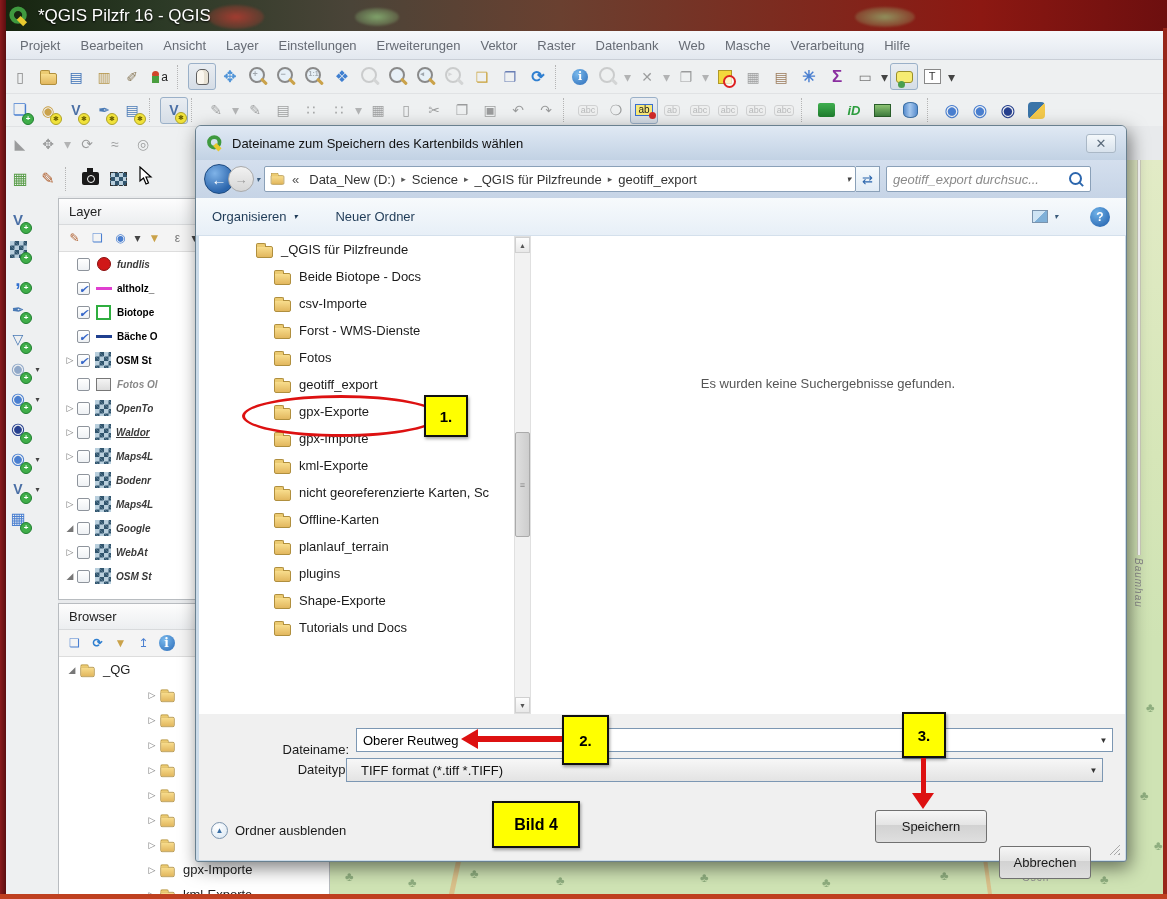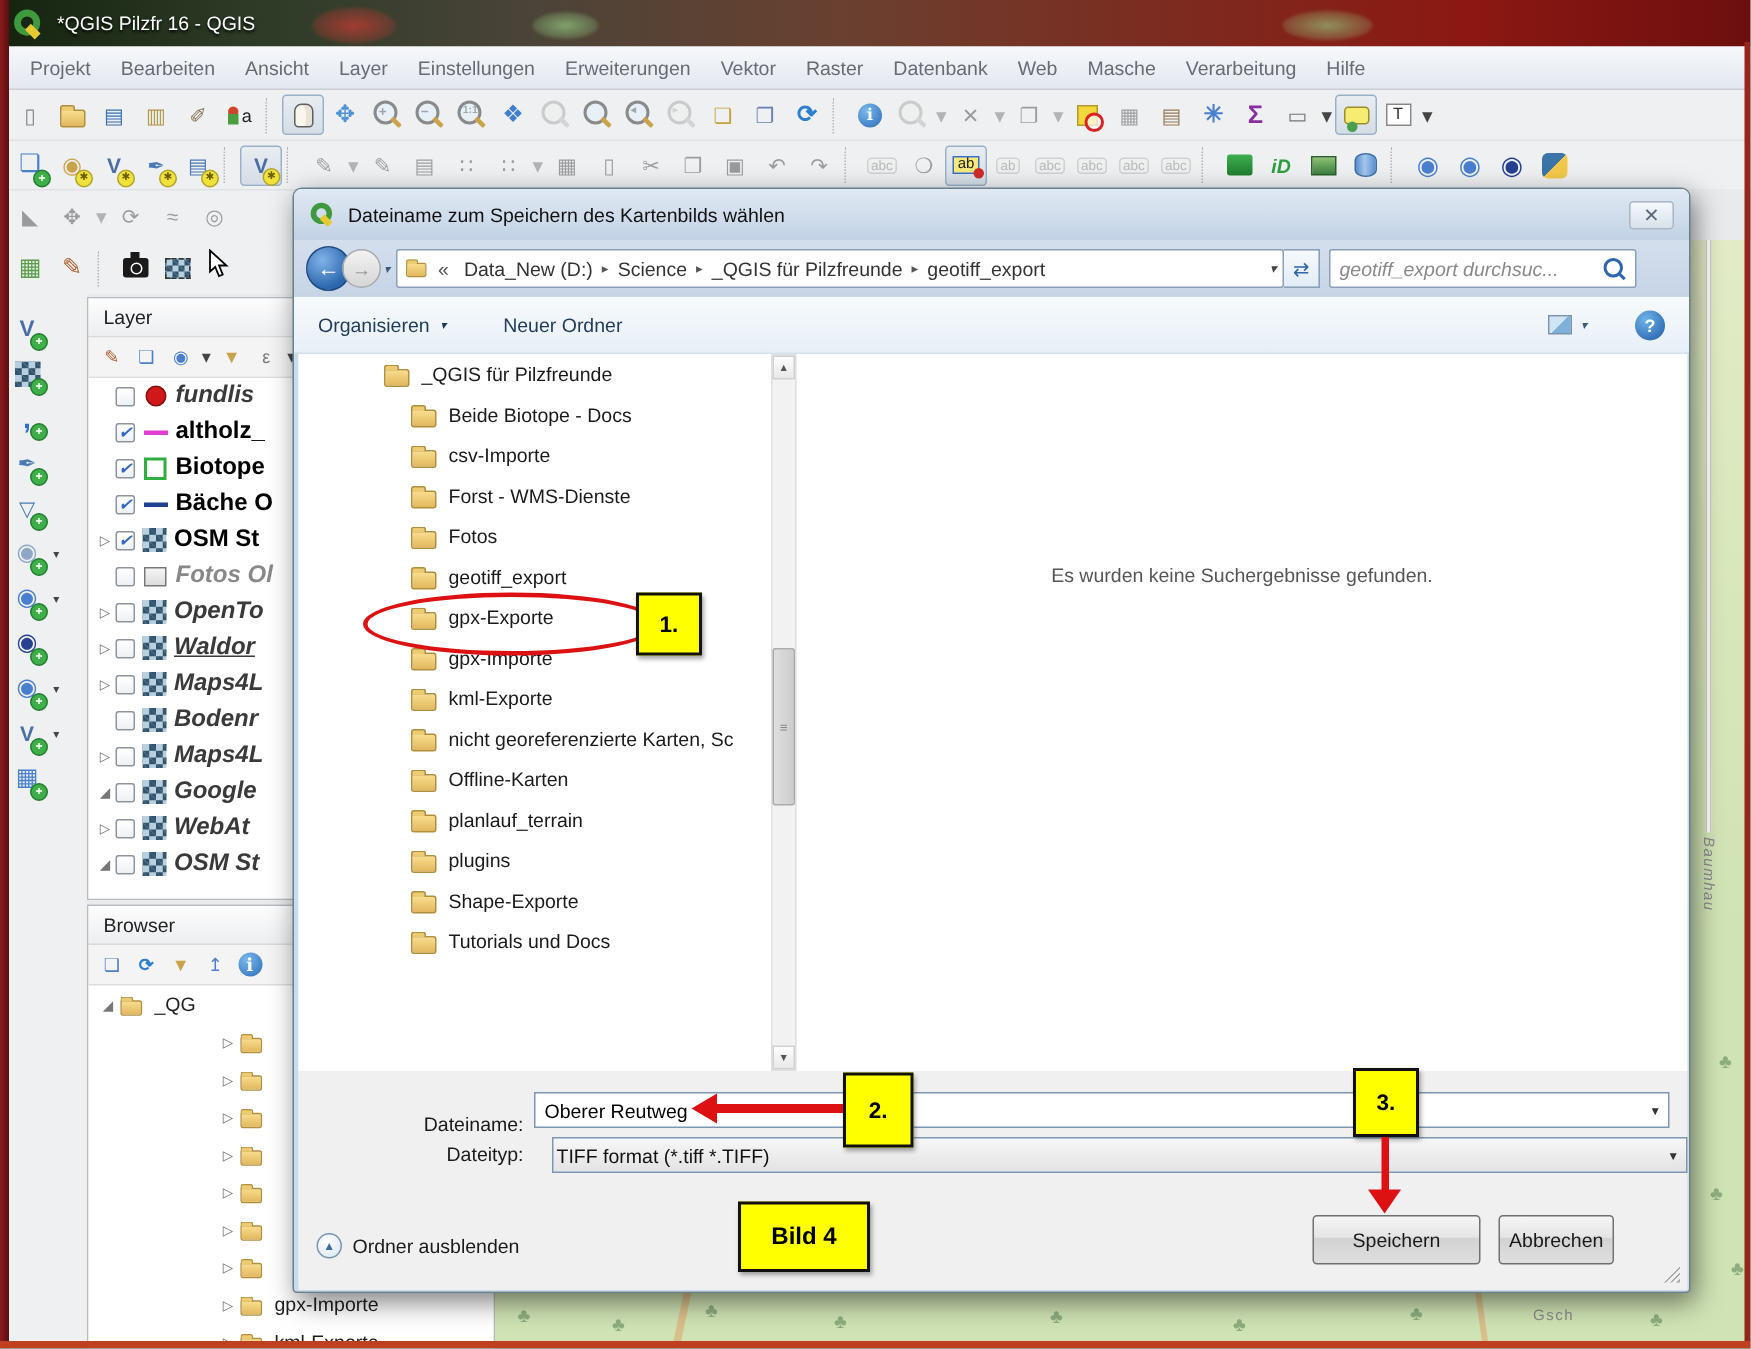"*QGIS Pilzfr 16 - QGIS" .wtitle { font-size: 13px -> 17px }
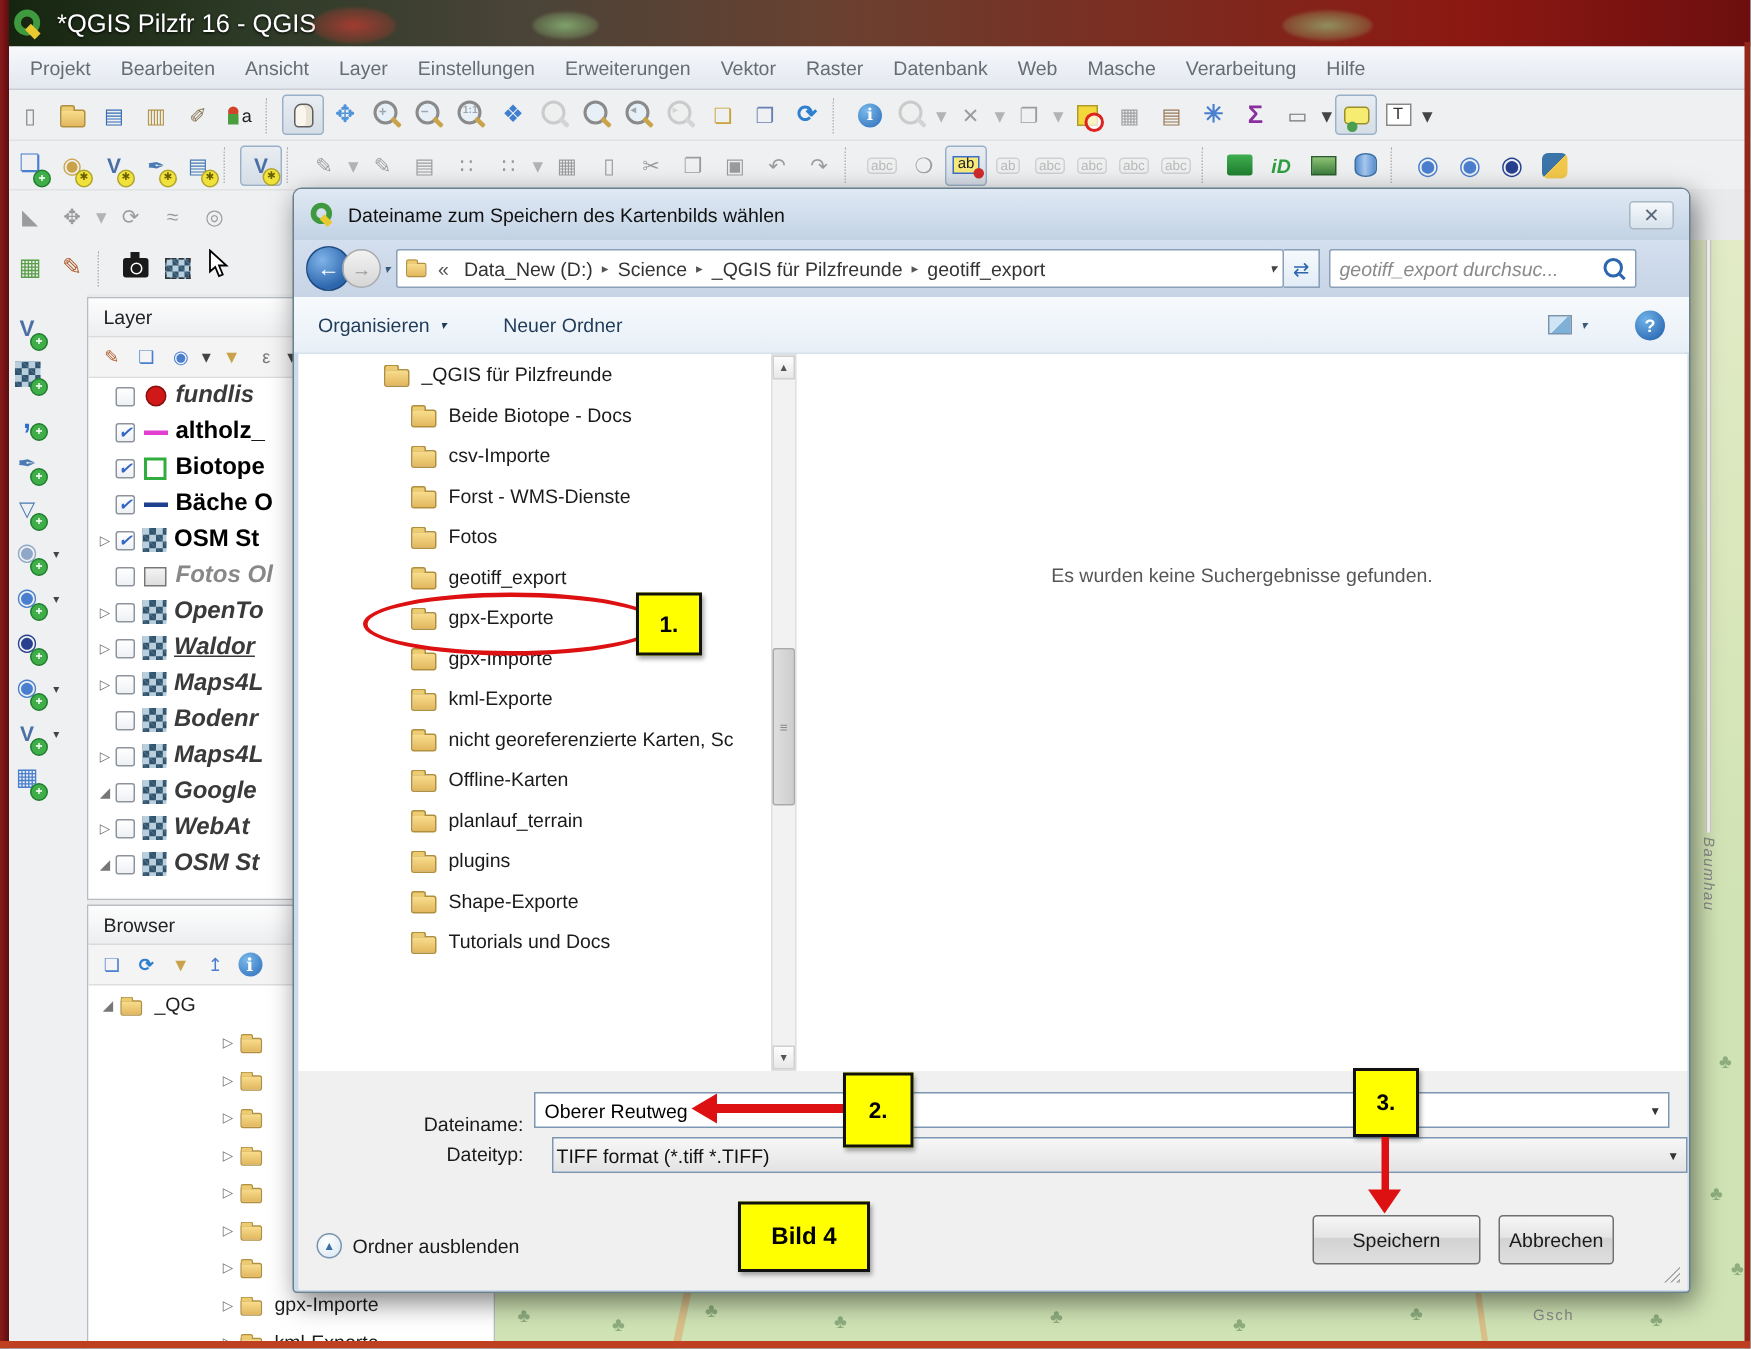"fundlis" .llbl { font-size: 16px -> 10px }
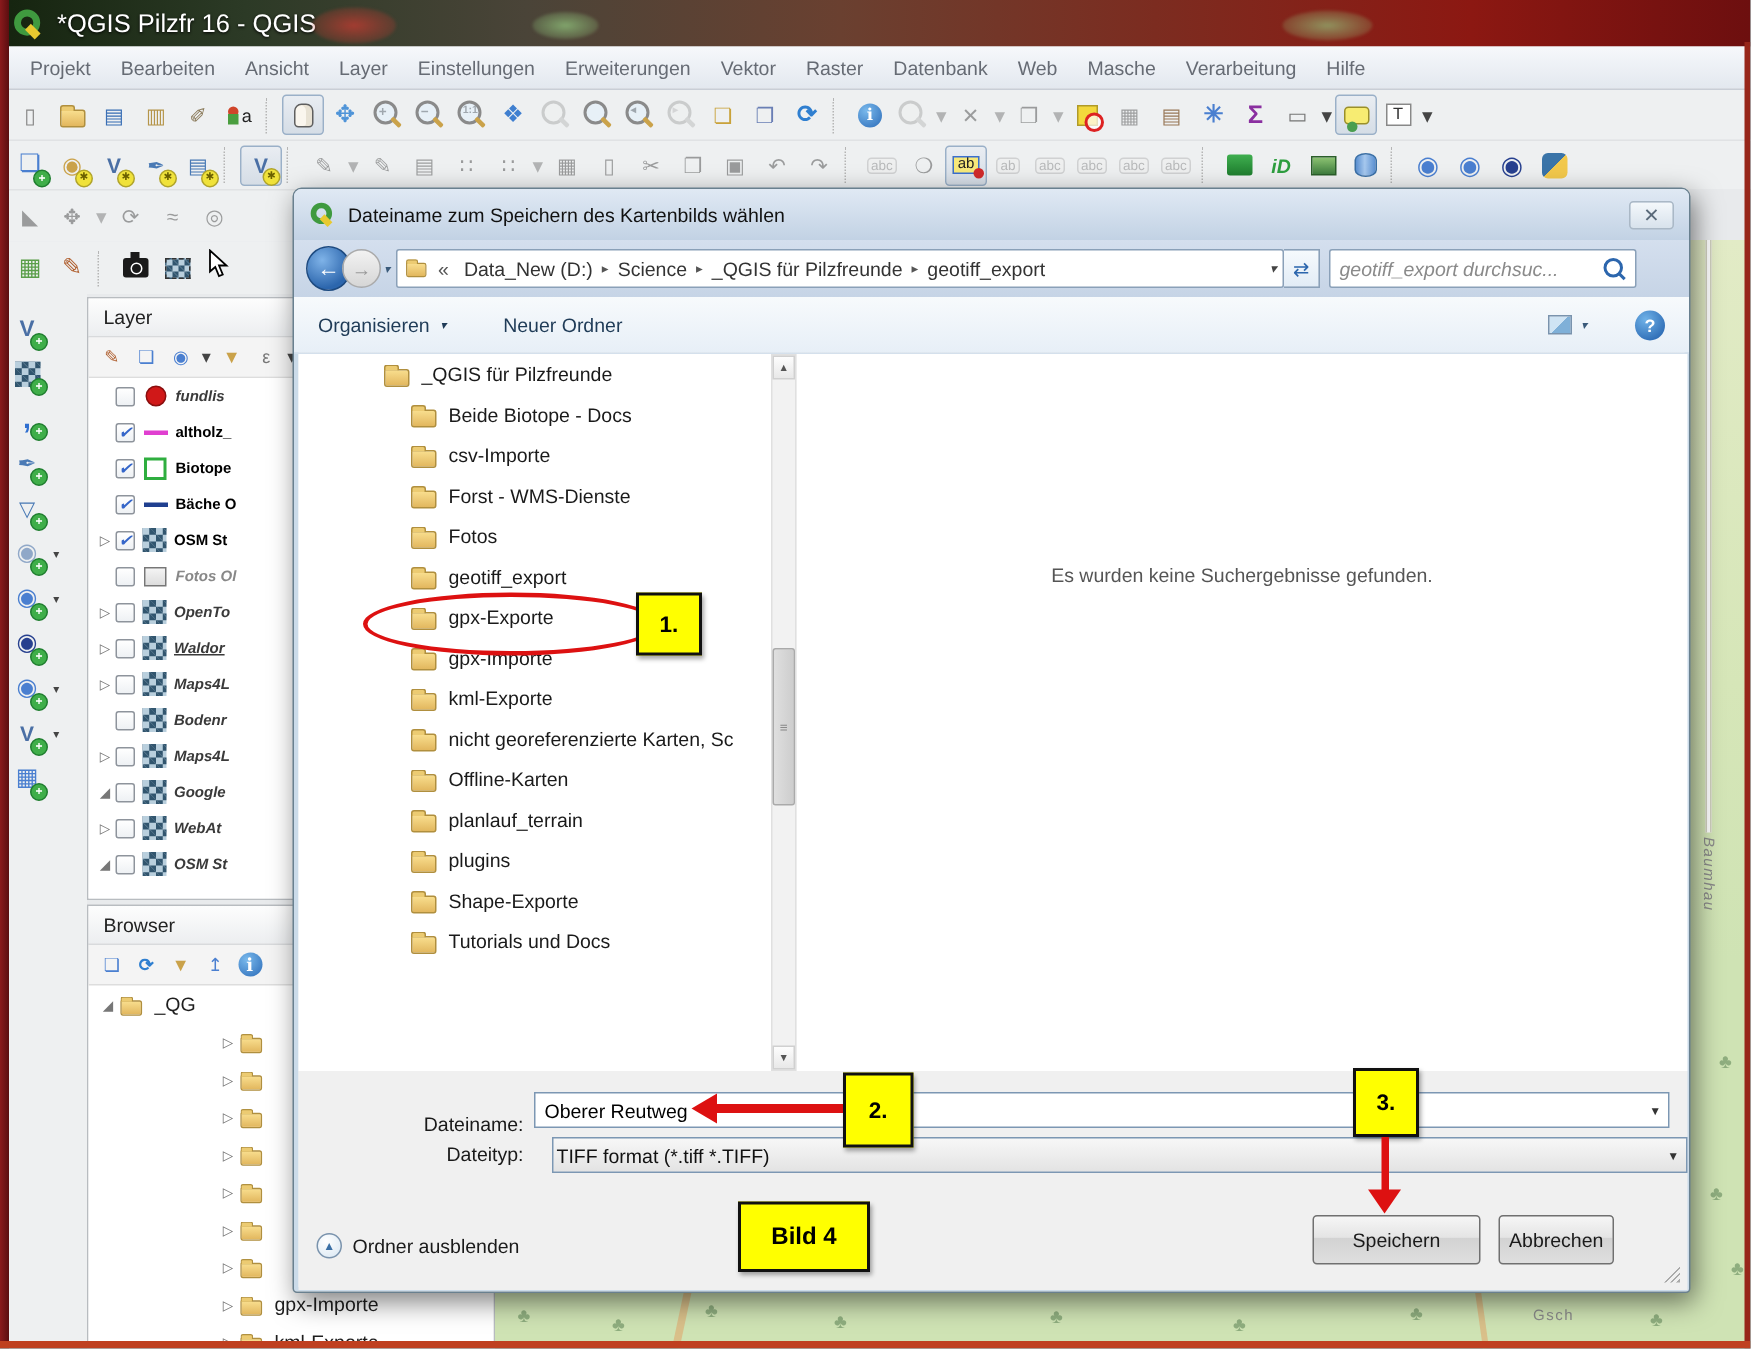"TIFF format (*.tiff *.TIFF)" .ftcombo { left: 169px -> 147px; padding-left: 2px -> 14px }
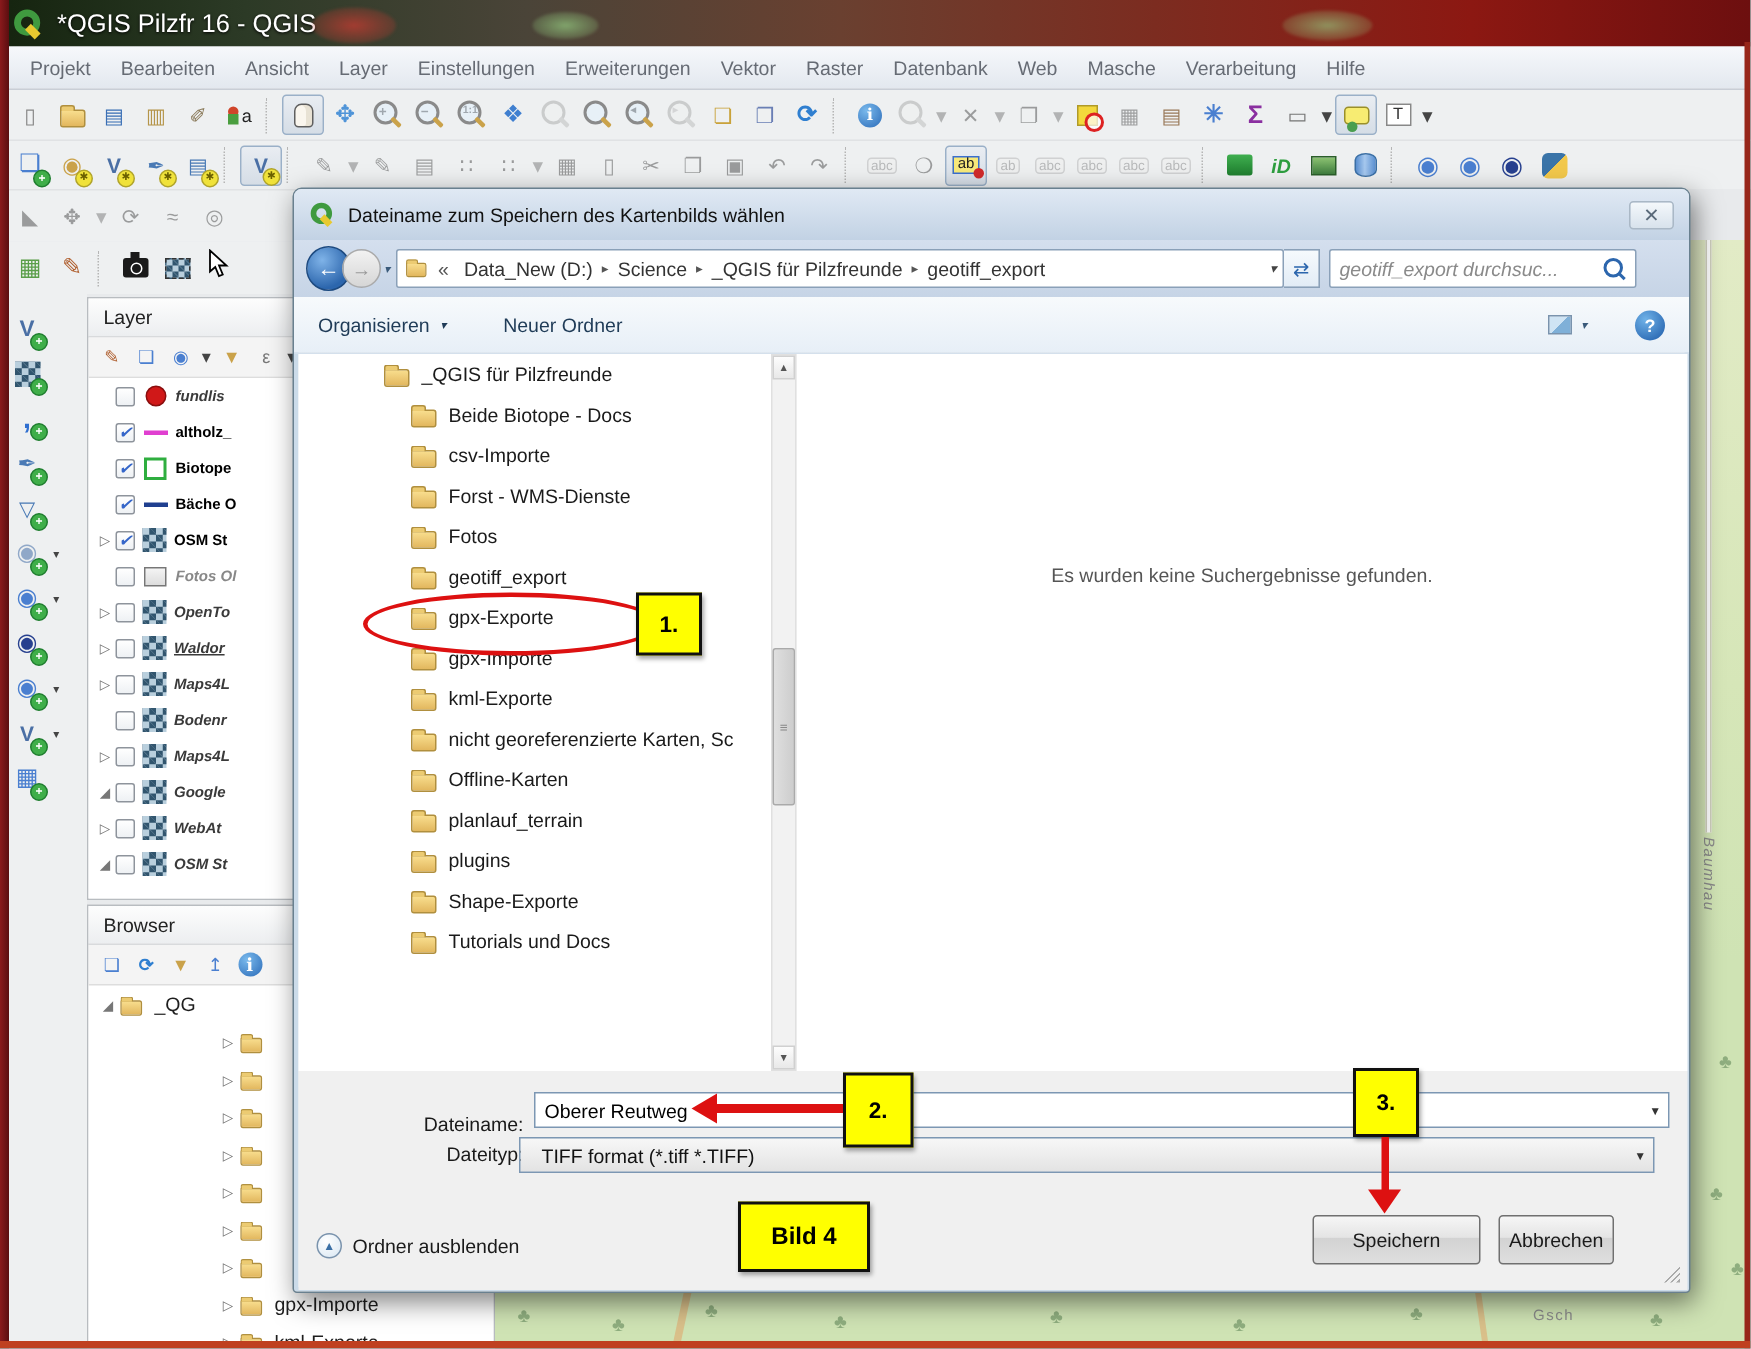"Abbrechen" .btn-cancel { top: 684px -> 720px; width: 77px -> 92px }
